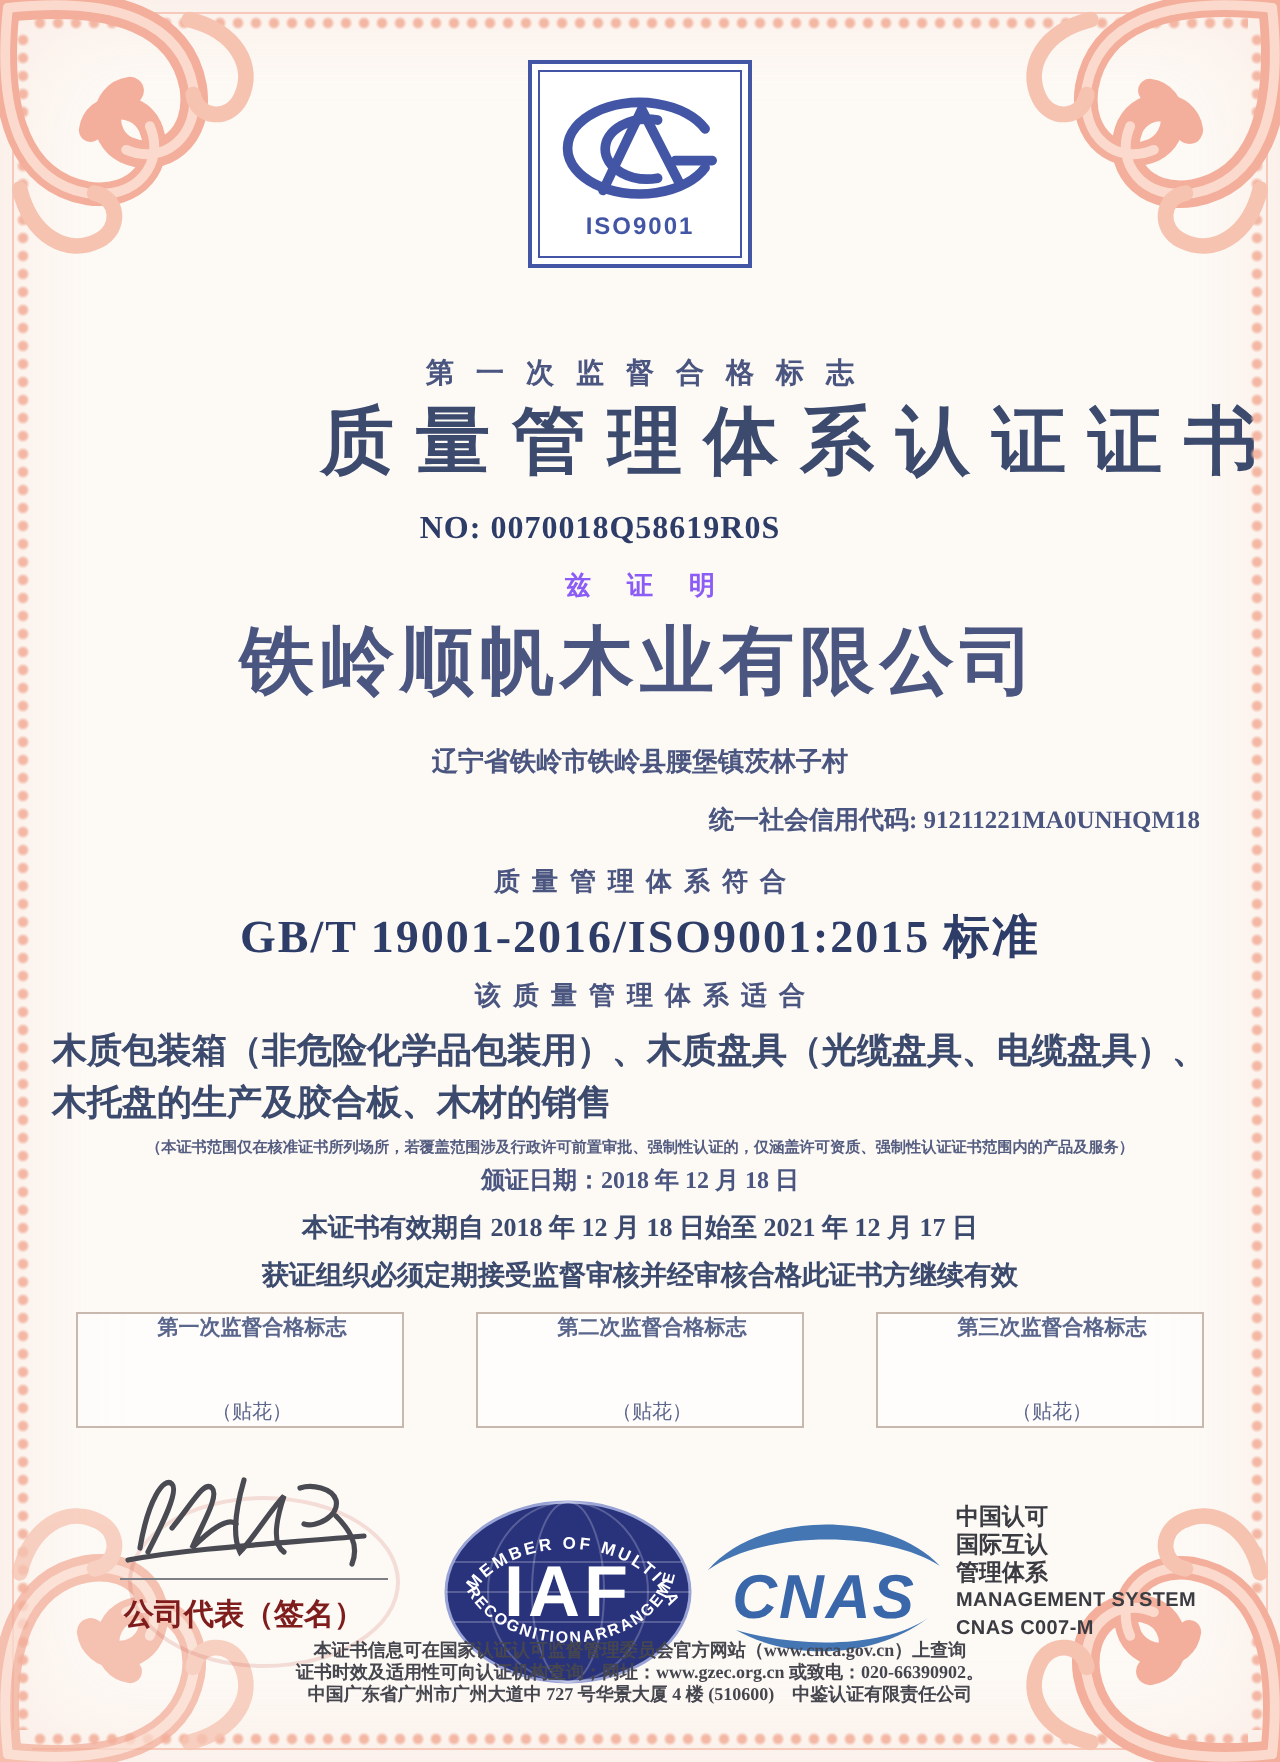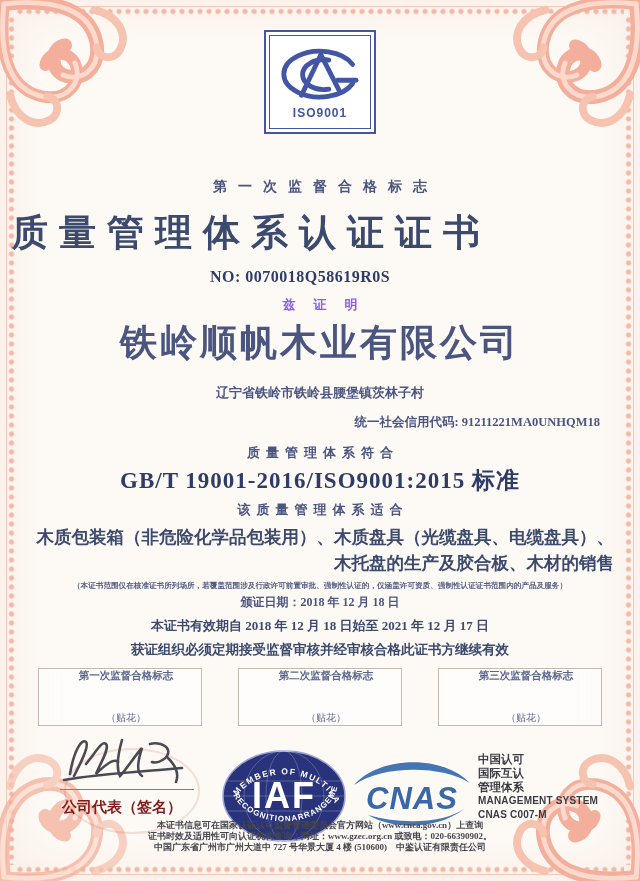"质量管理体系认证证书" .title { margin-top: 12px -> none; text-align: left -> right }
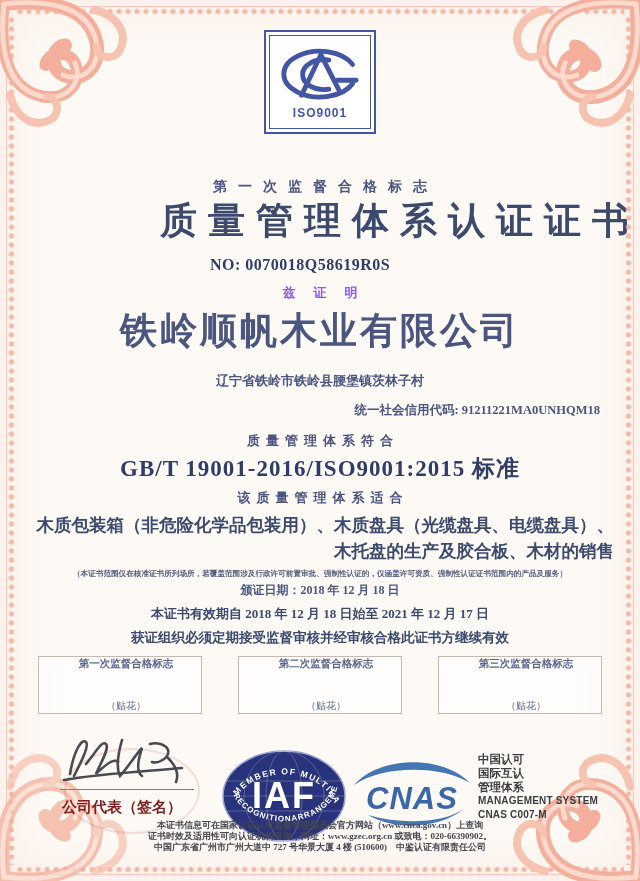"木质包装箱（非危险化学品包装用）、木质盘具（光缆盘具、电缆盘具）、木托盘的生产及" .scope { text-align: right -> left }
